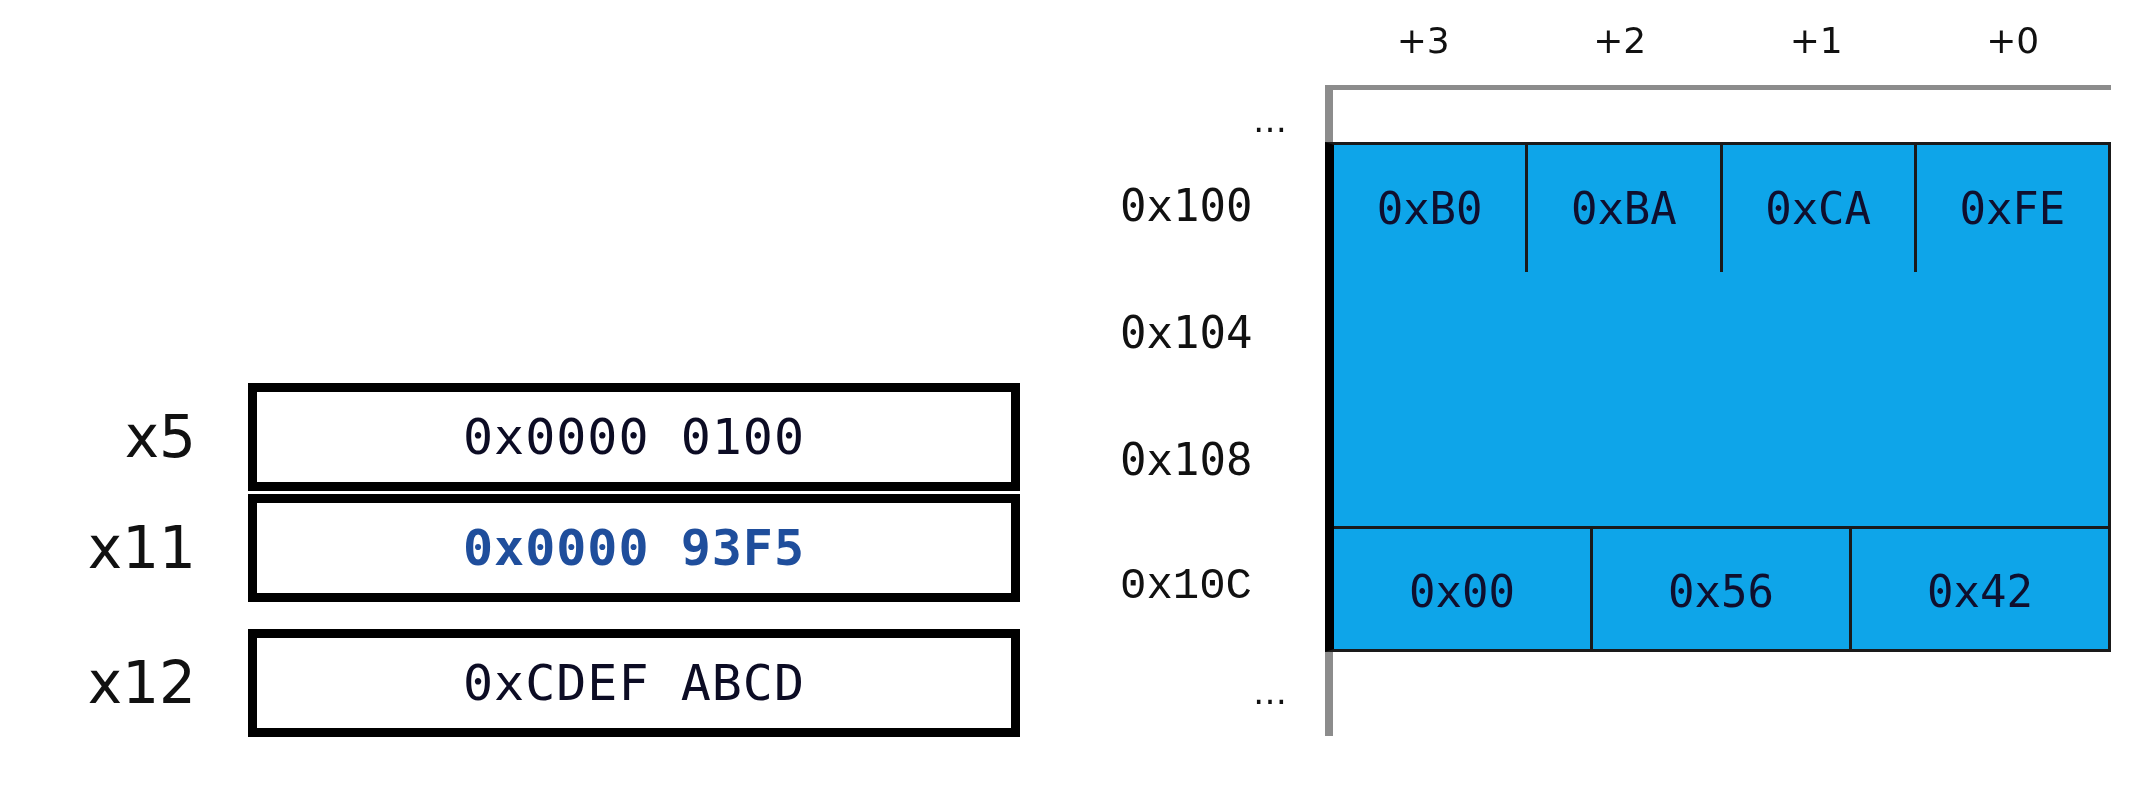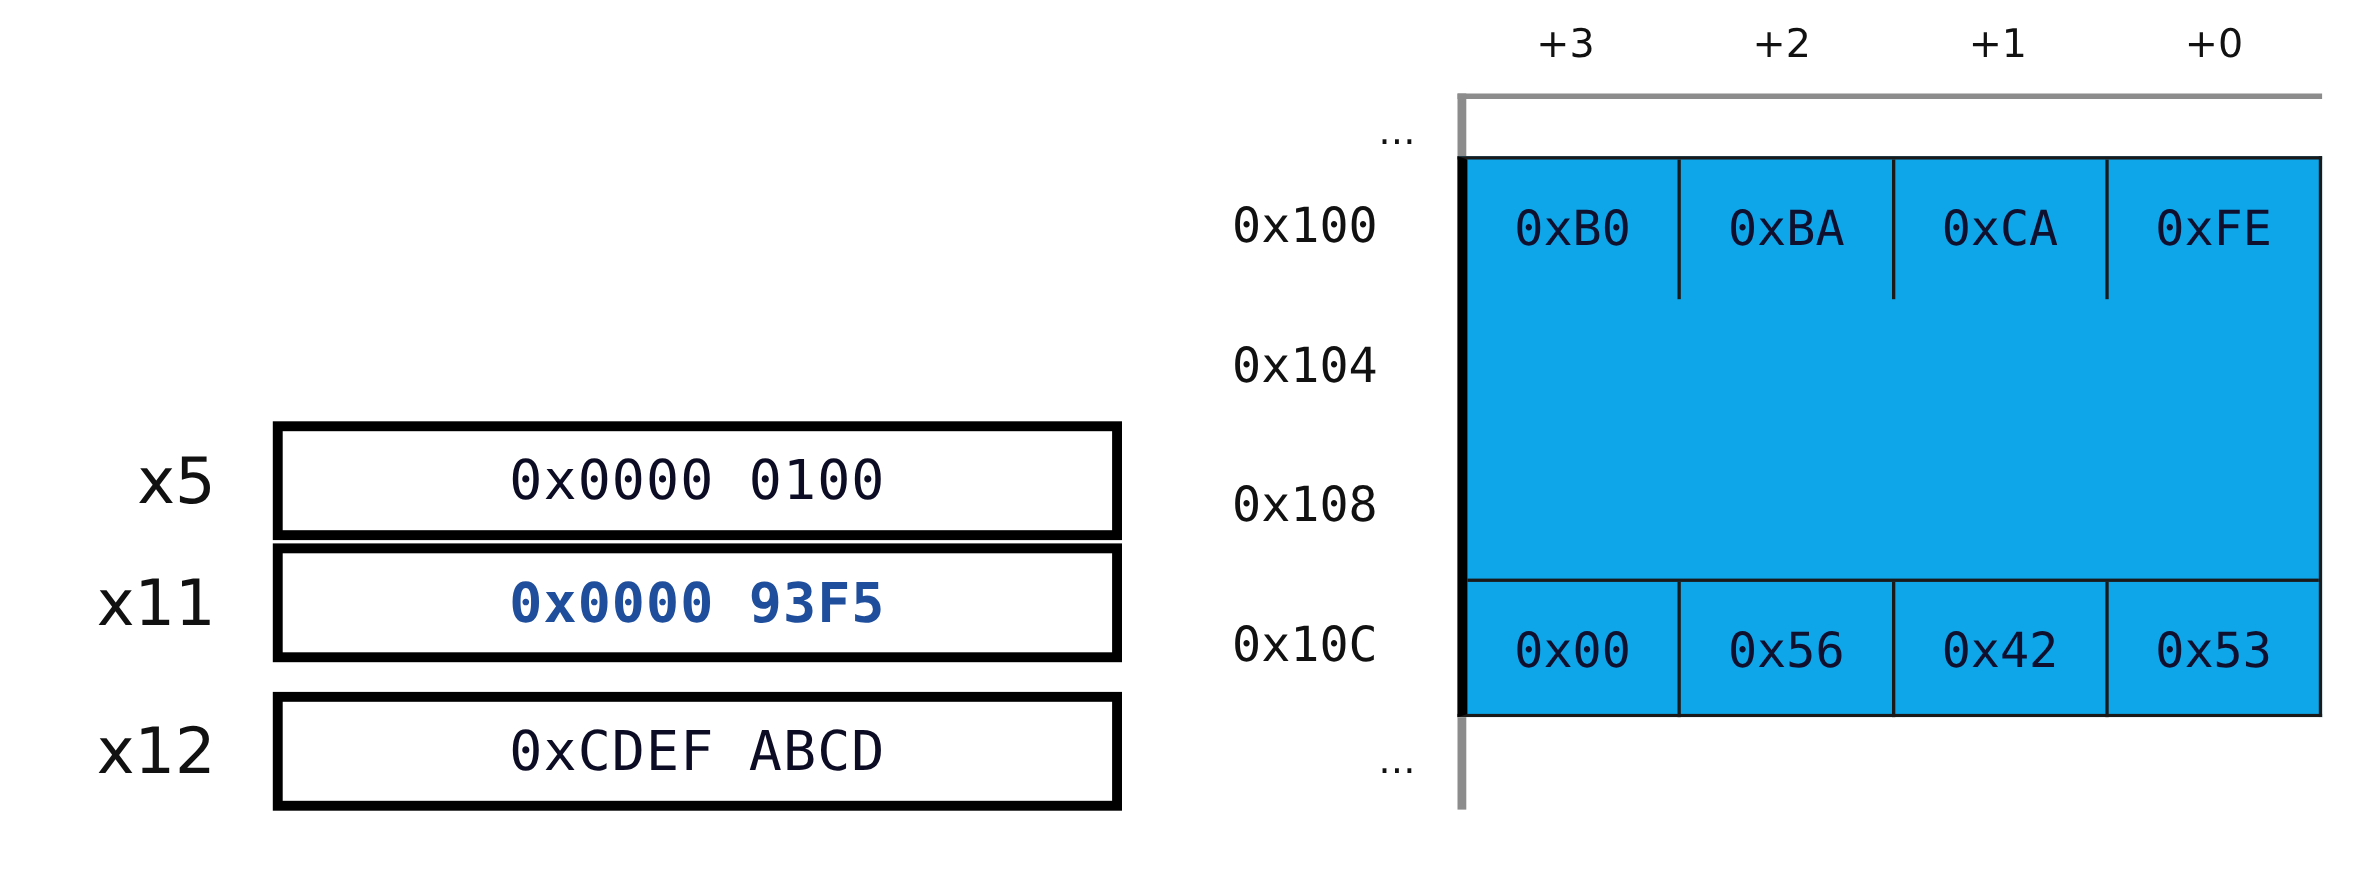"0x10C" div.row-label { font-family: none -> Liberation Mono, monospace }
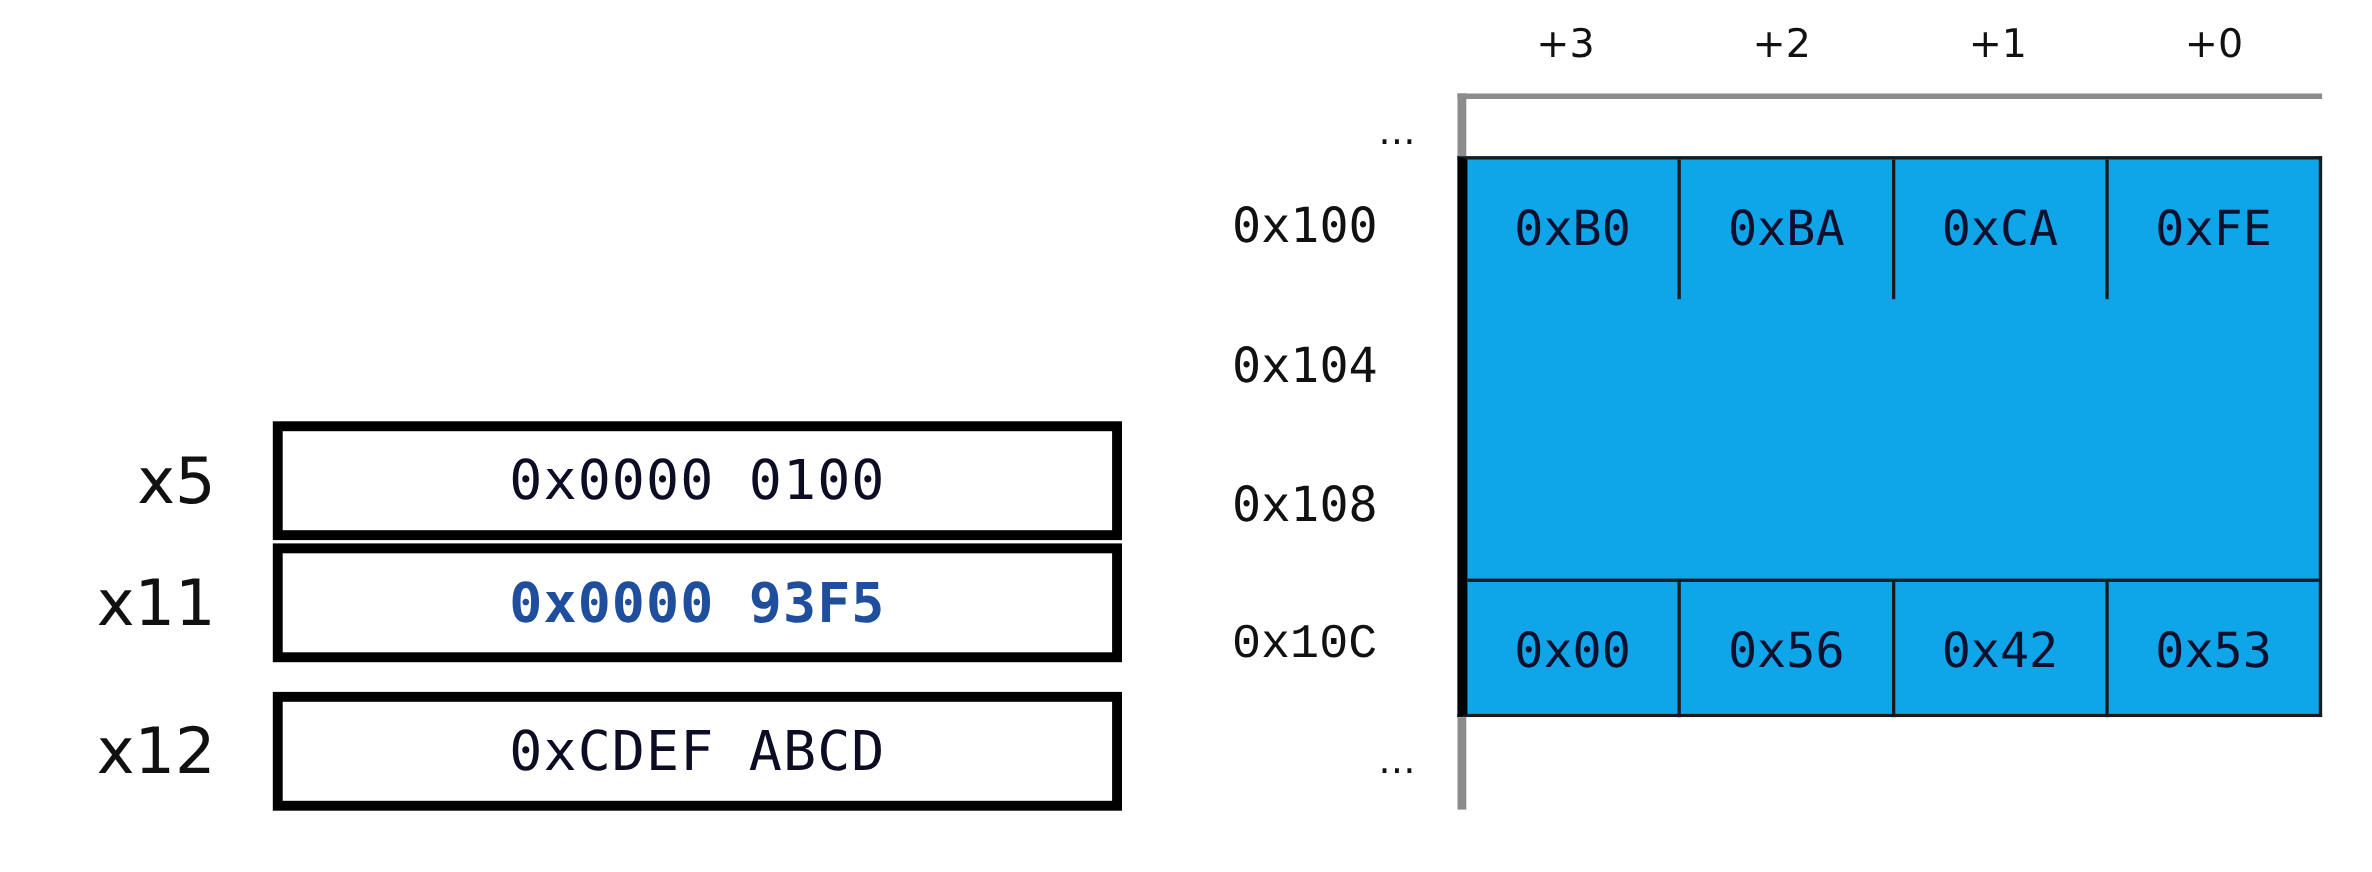"0x53" div.mem-cell { html: <div>0x53</div> -> none }
